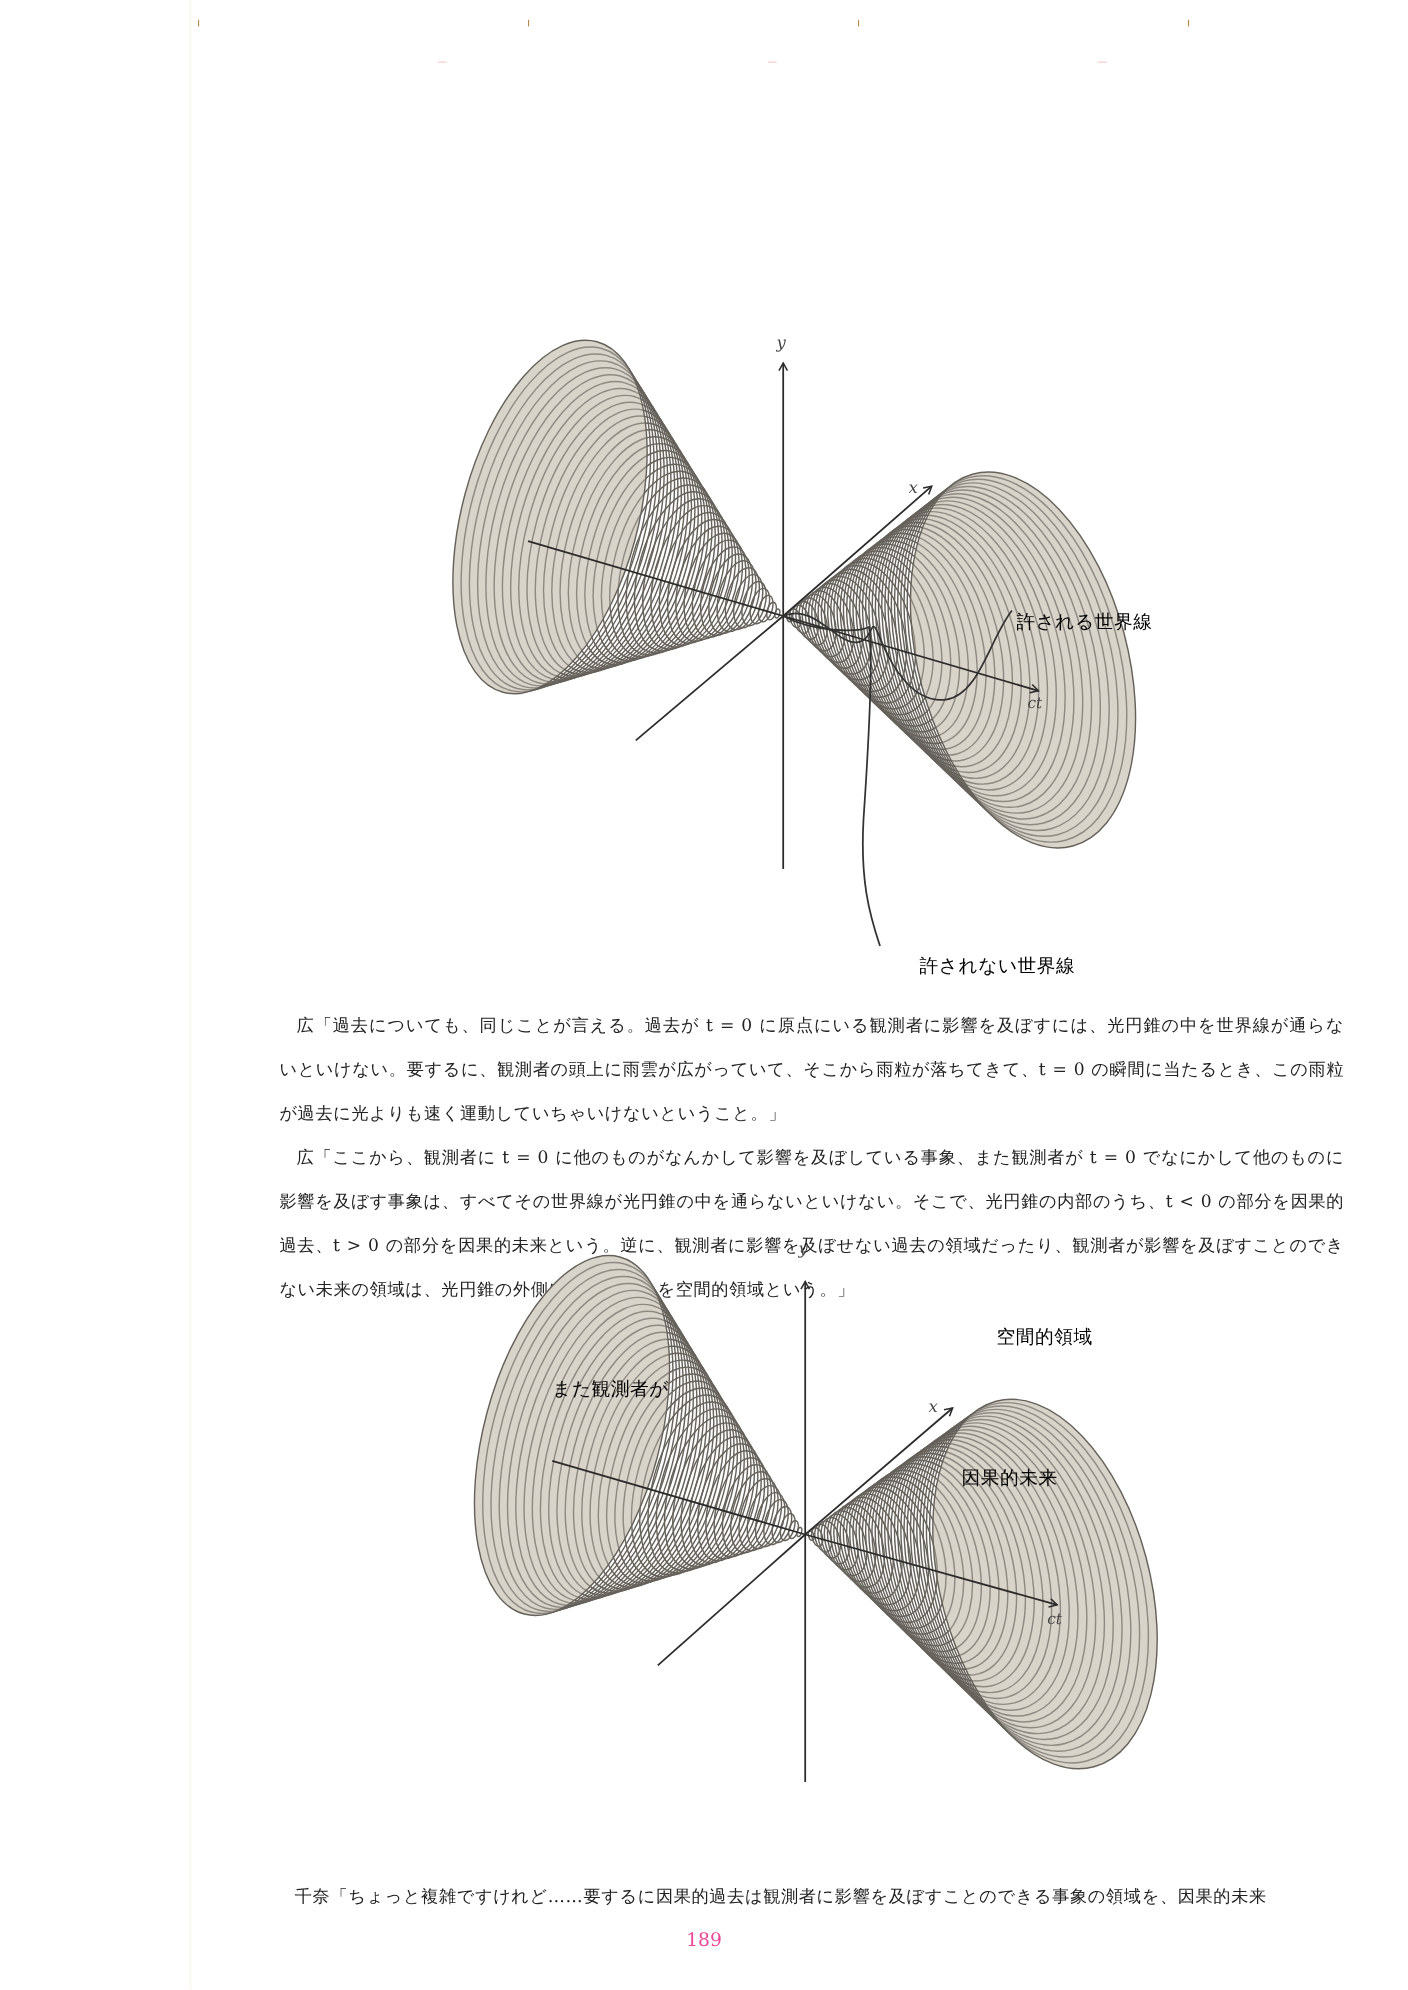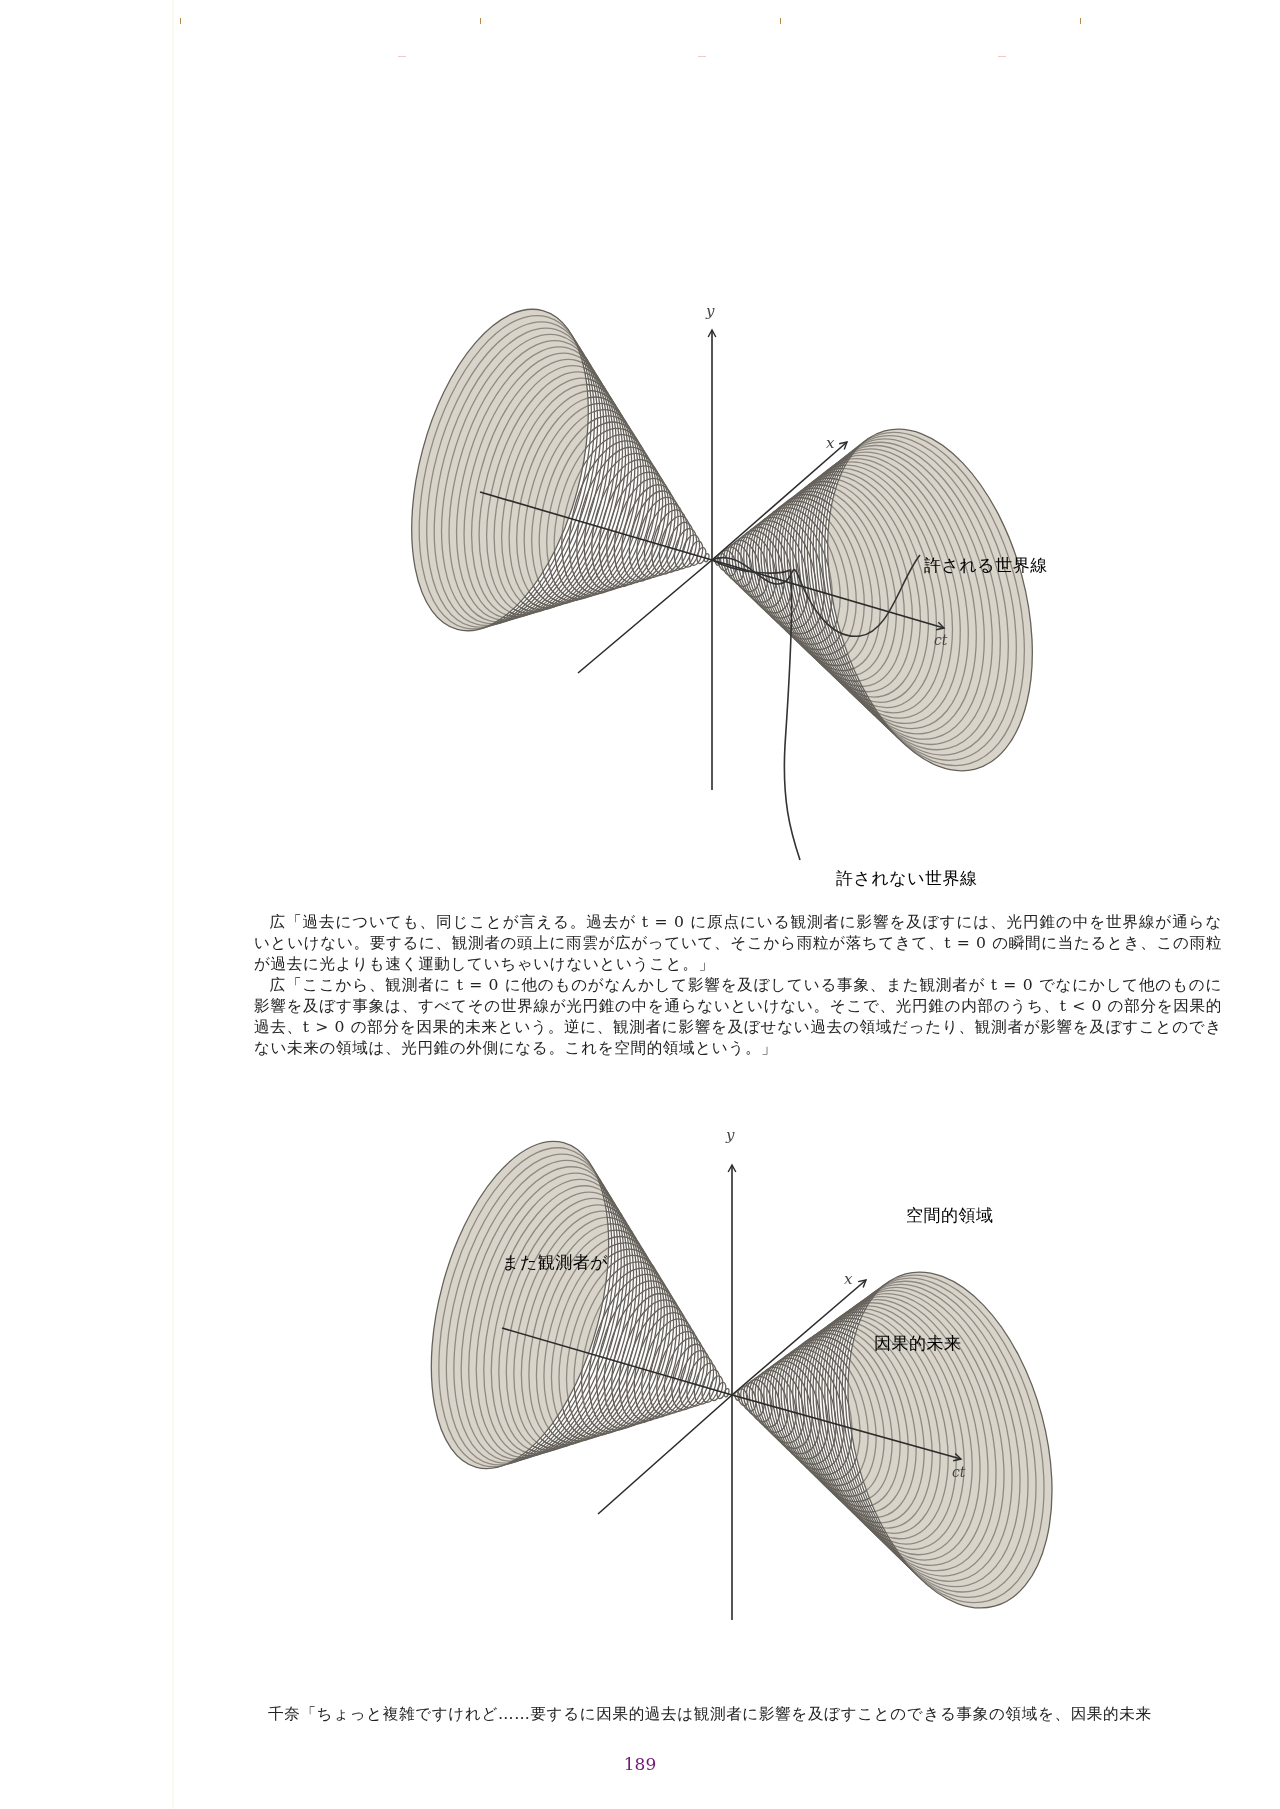"広「過去についても、同じことが言える。過去が t = 0" .body-text { line-height: 21px -> 40px }
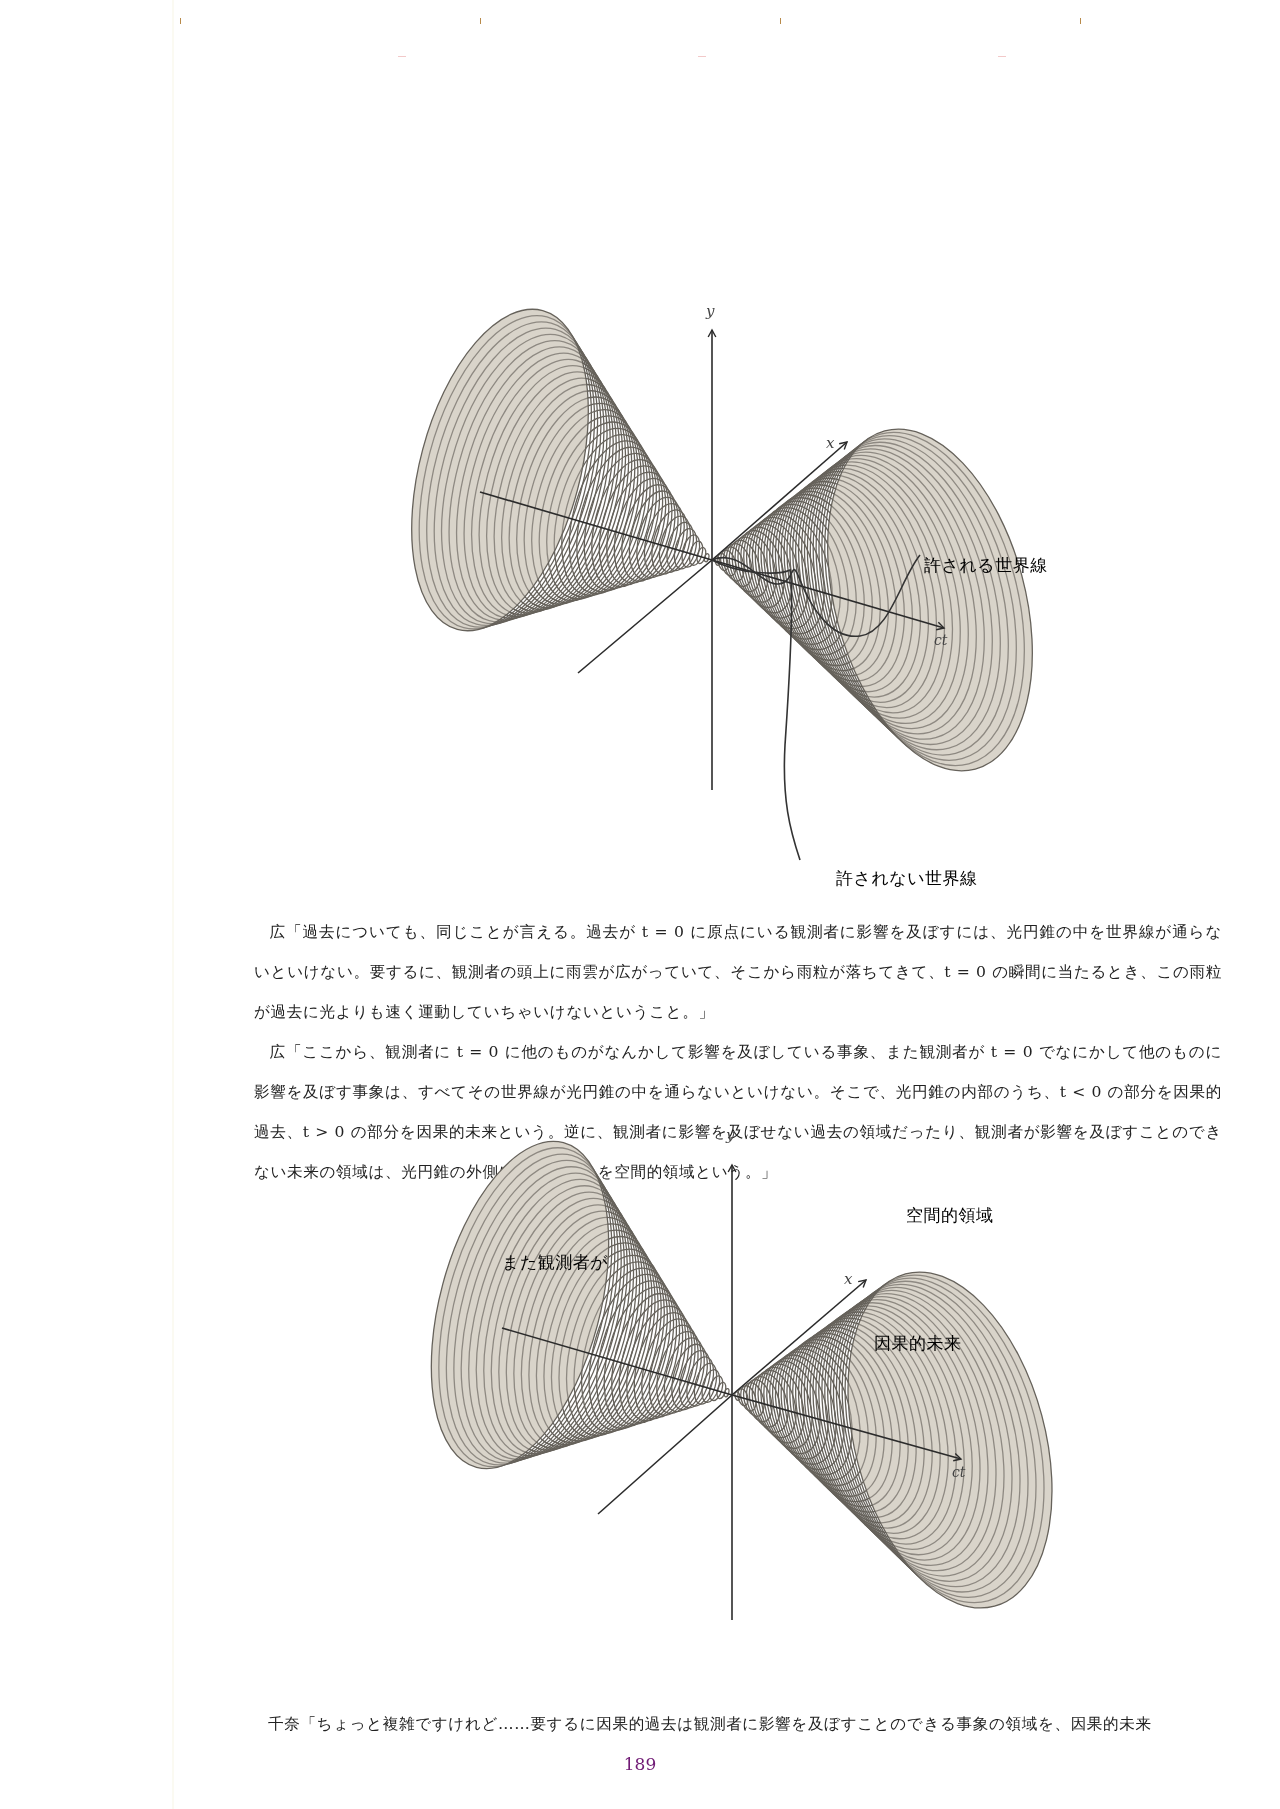"189" .page-number { color: #701a75 -> #ec4899 }
